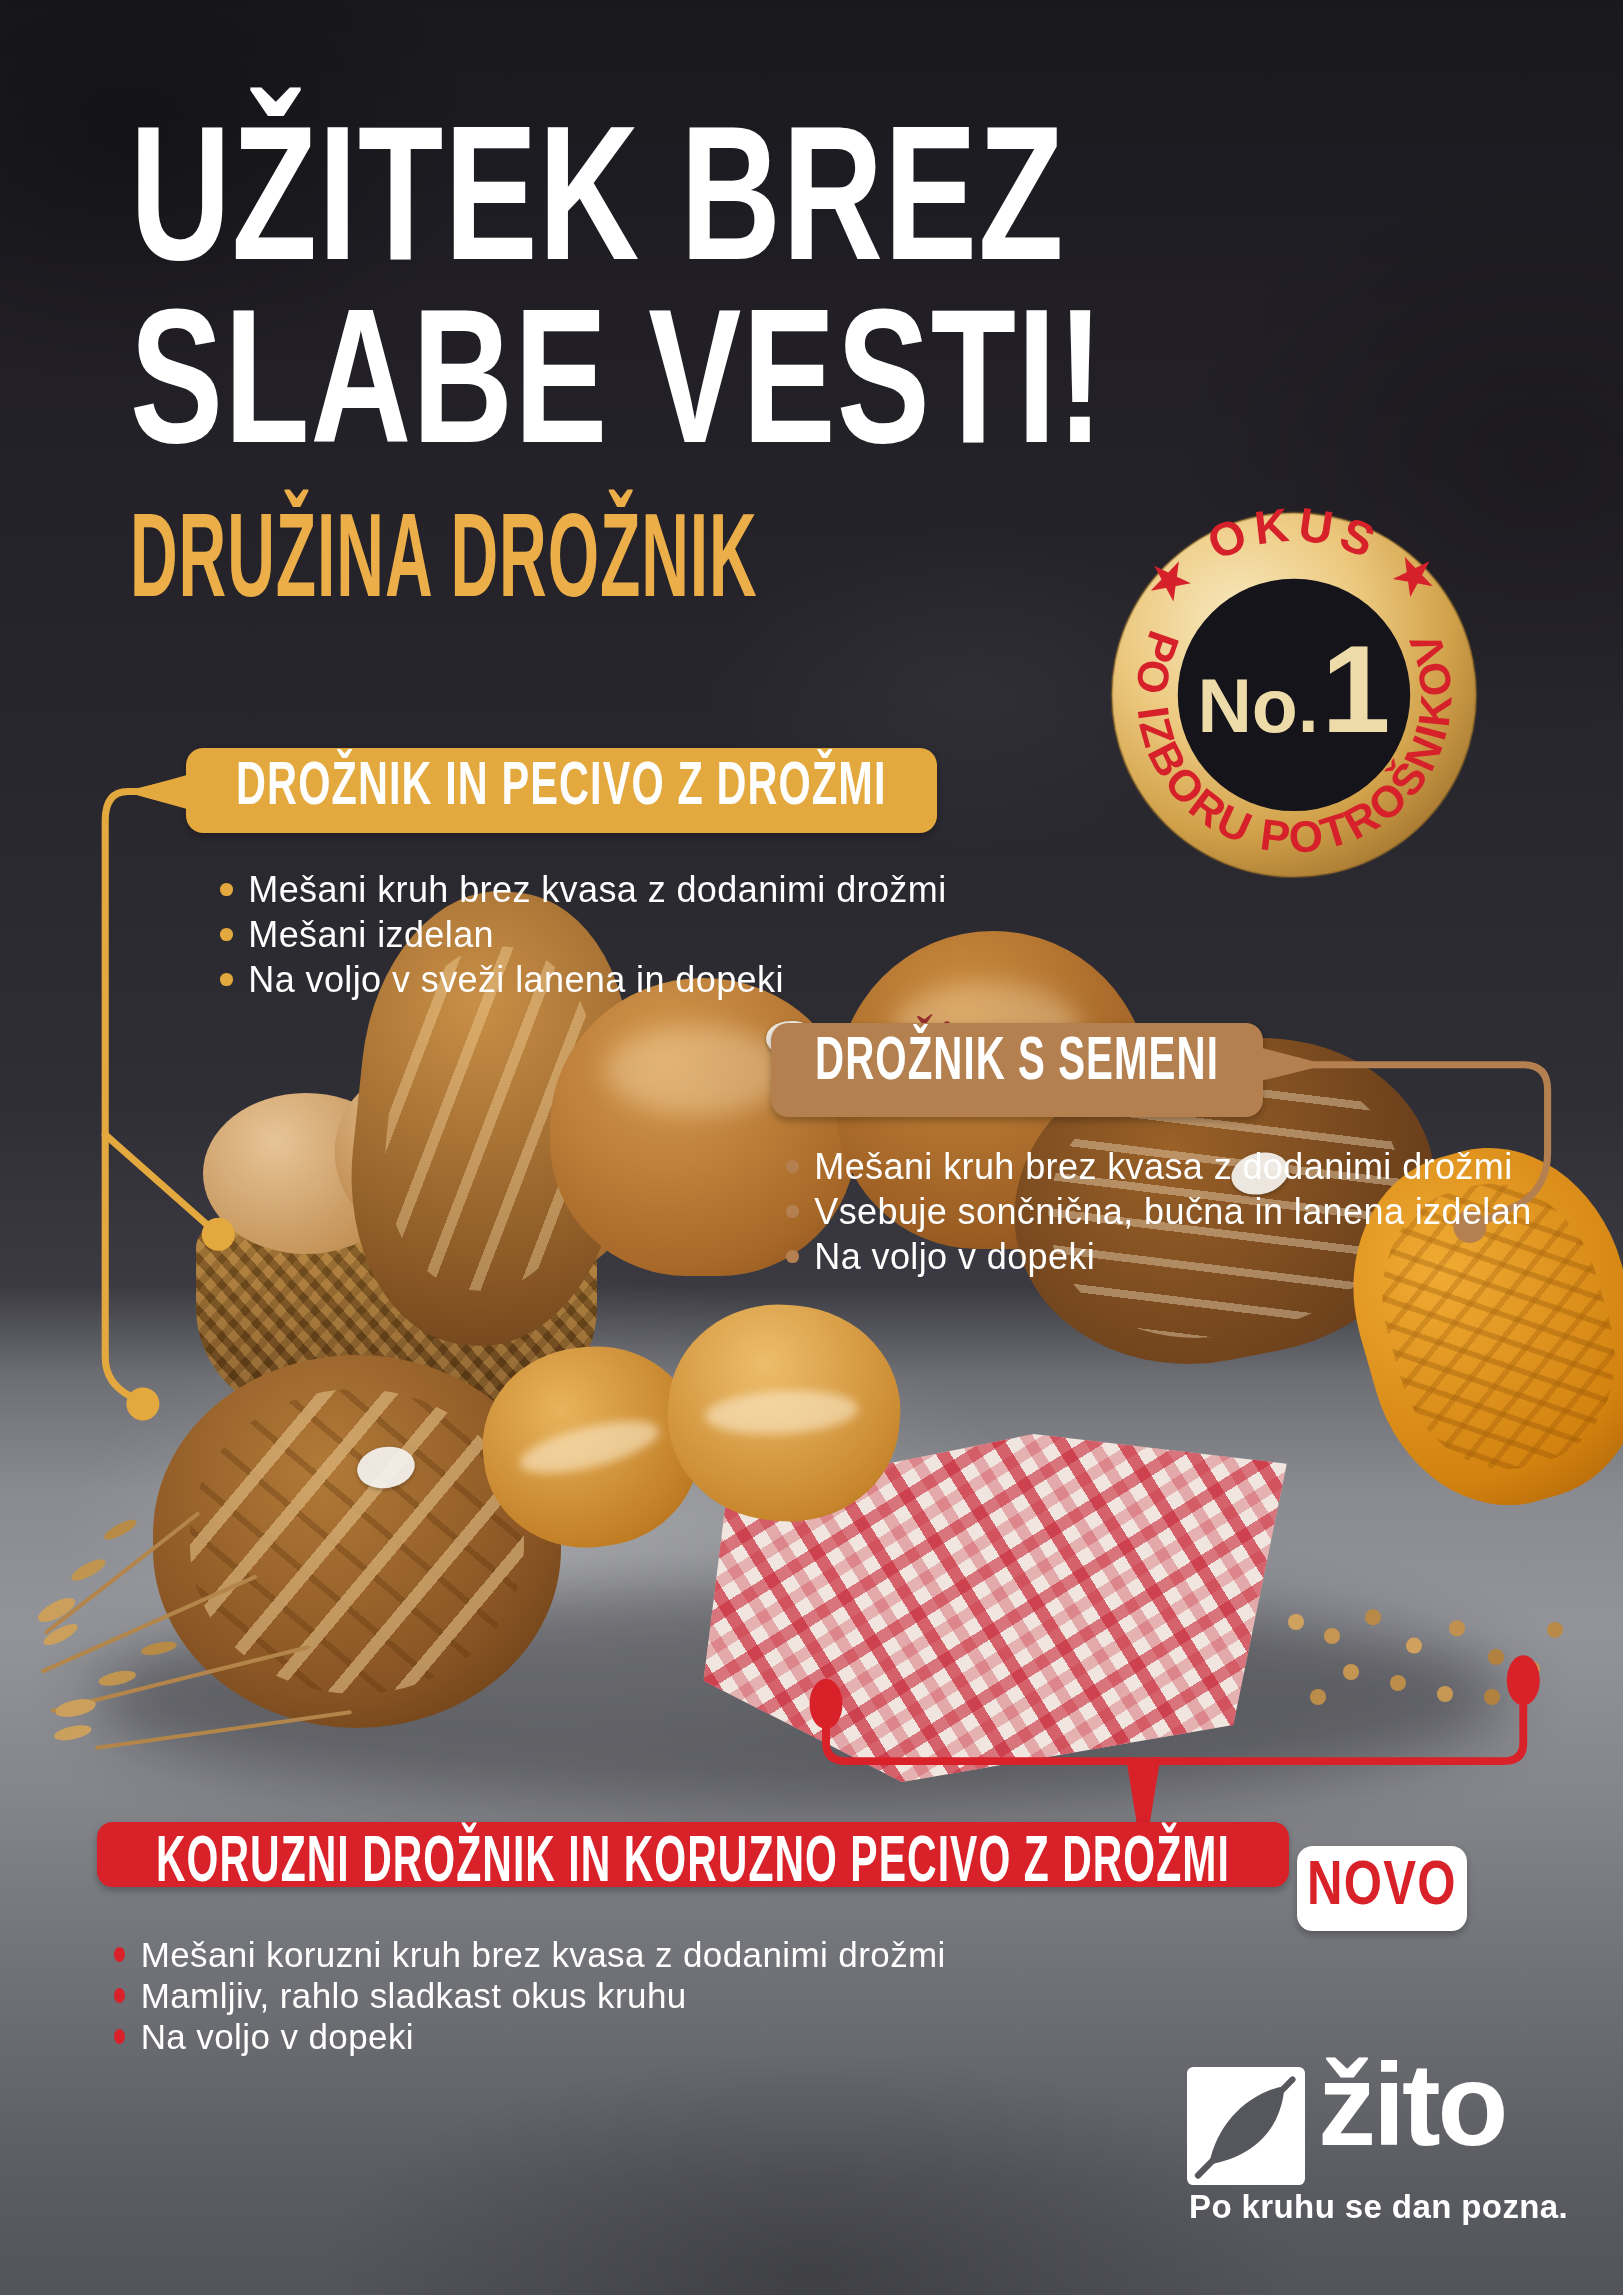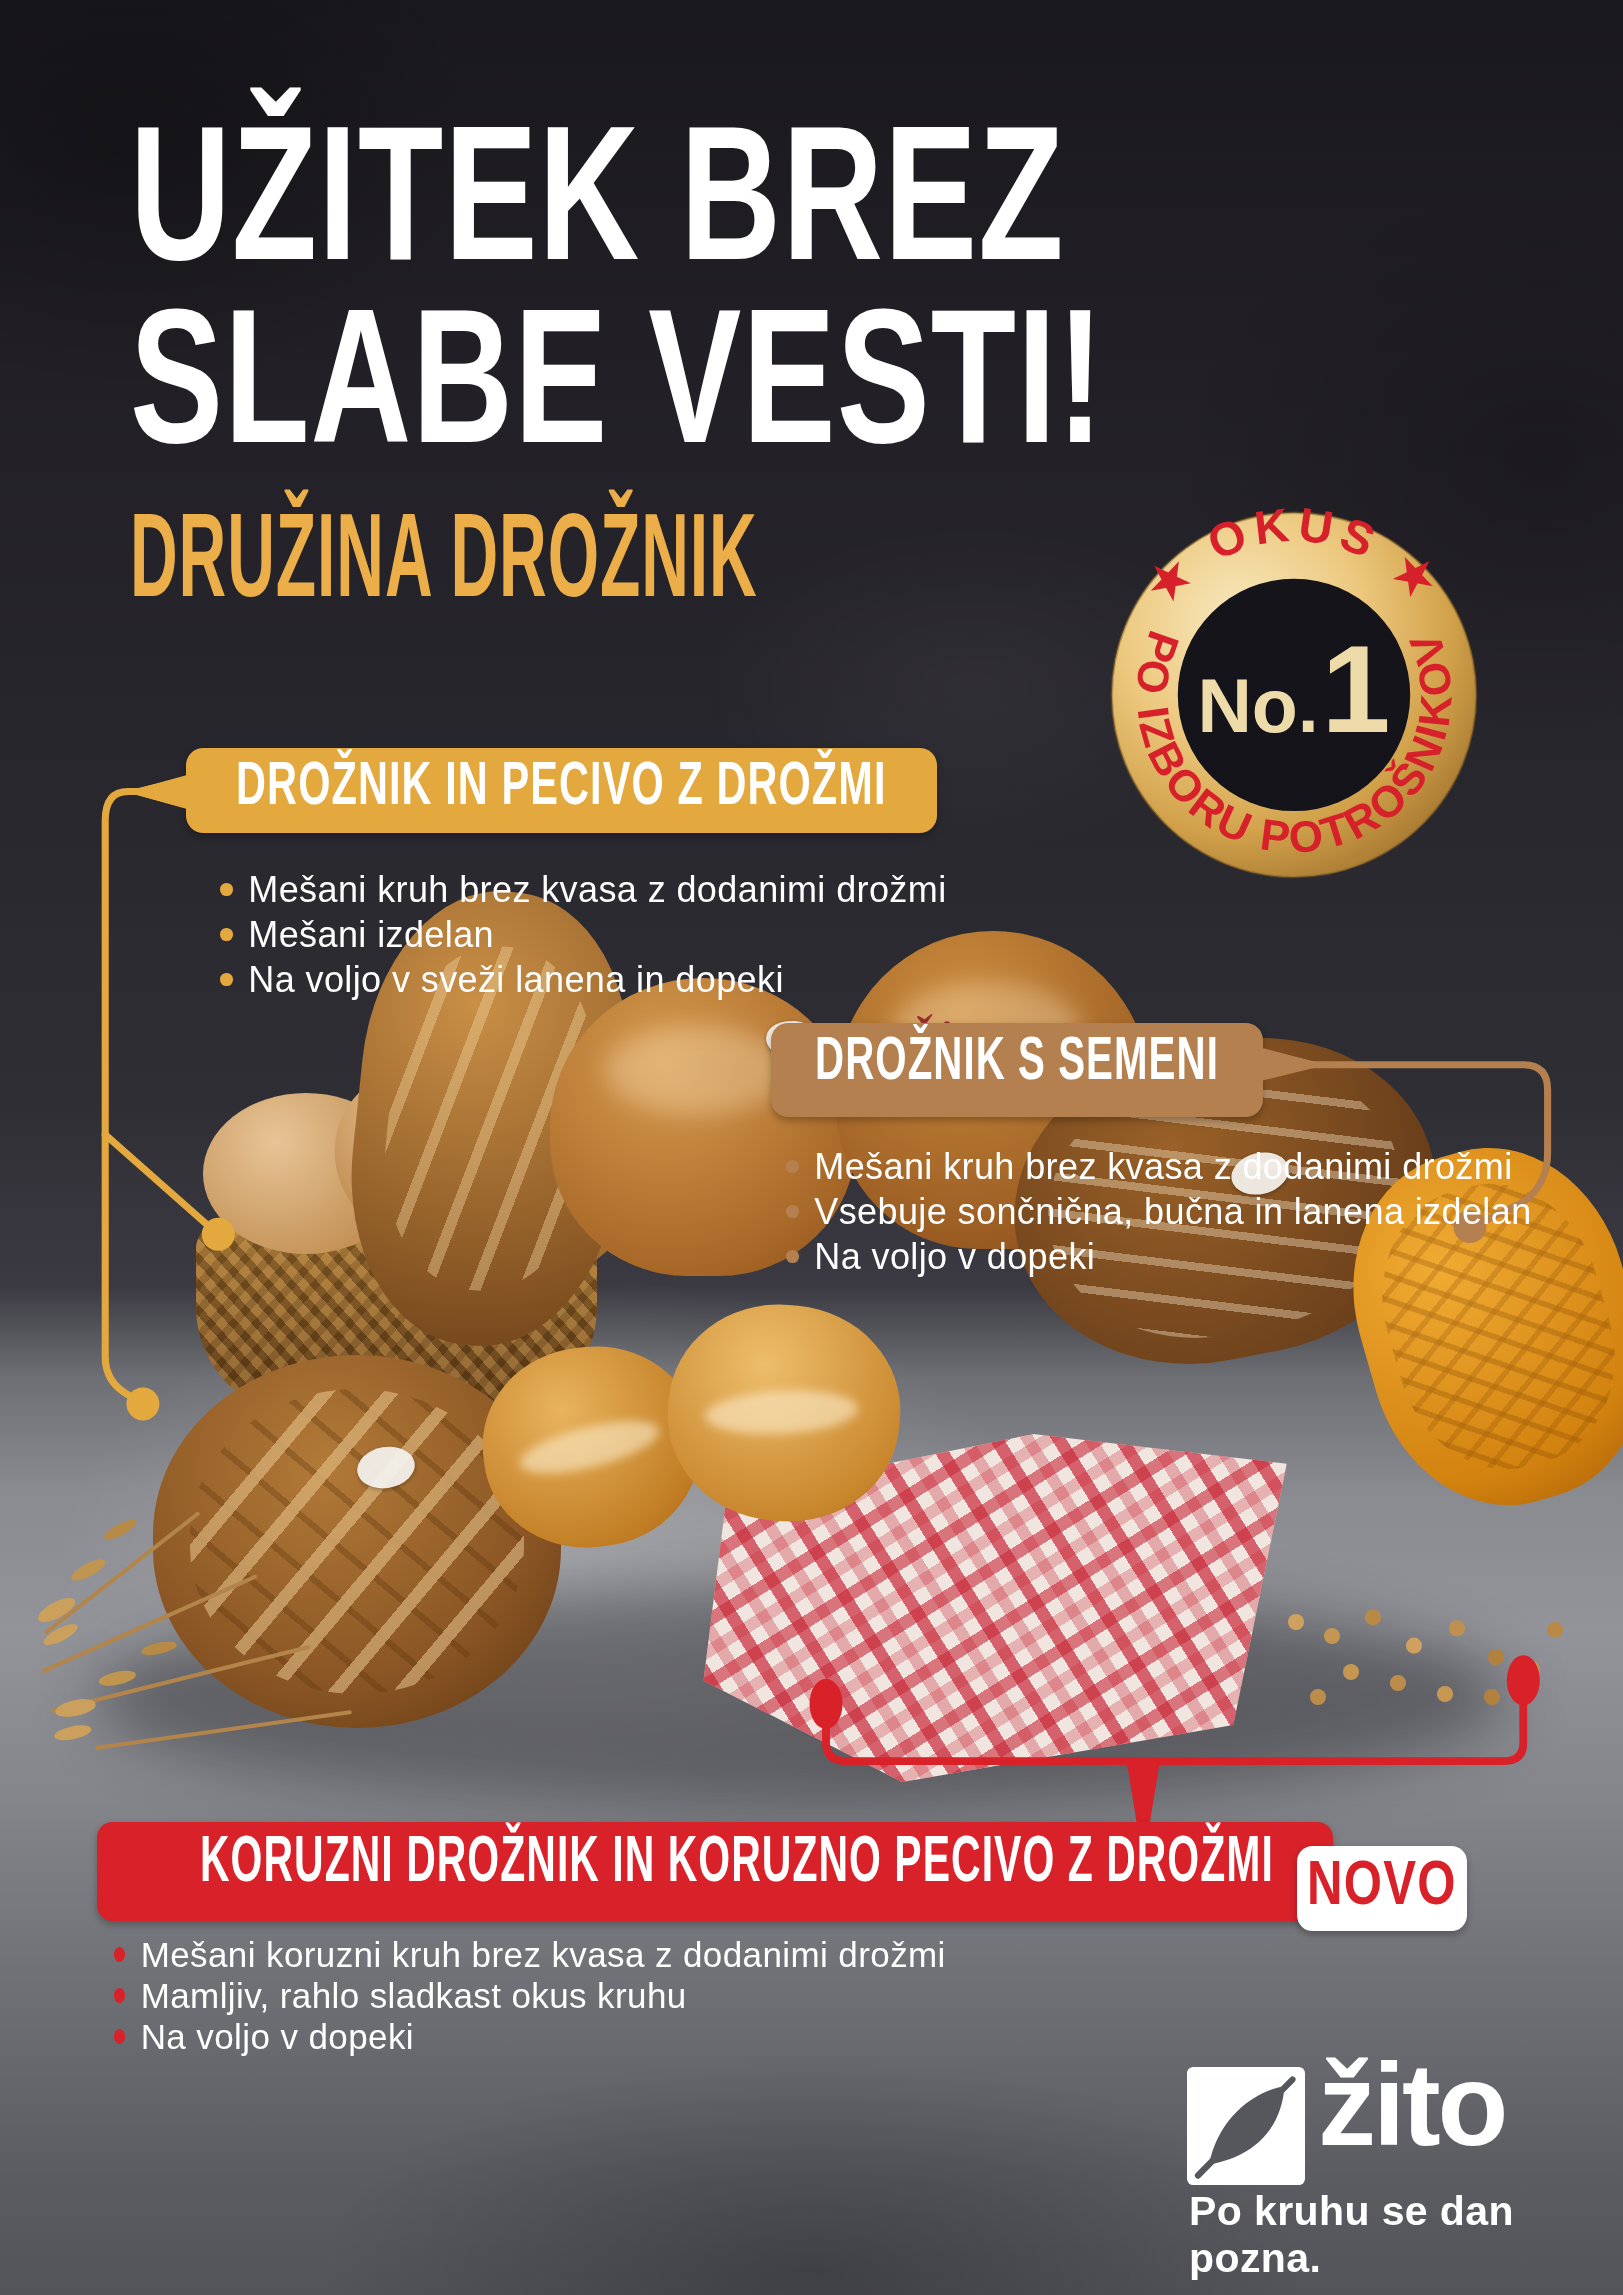"KORUZNI DROŽNIK IN KORUZNO PECIVO" .box-red { height: 99px -> 65px; padding-left: 44px -> none }
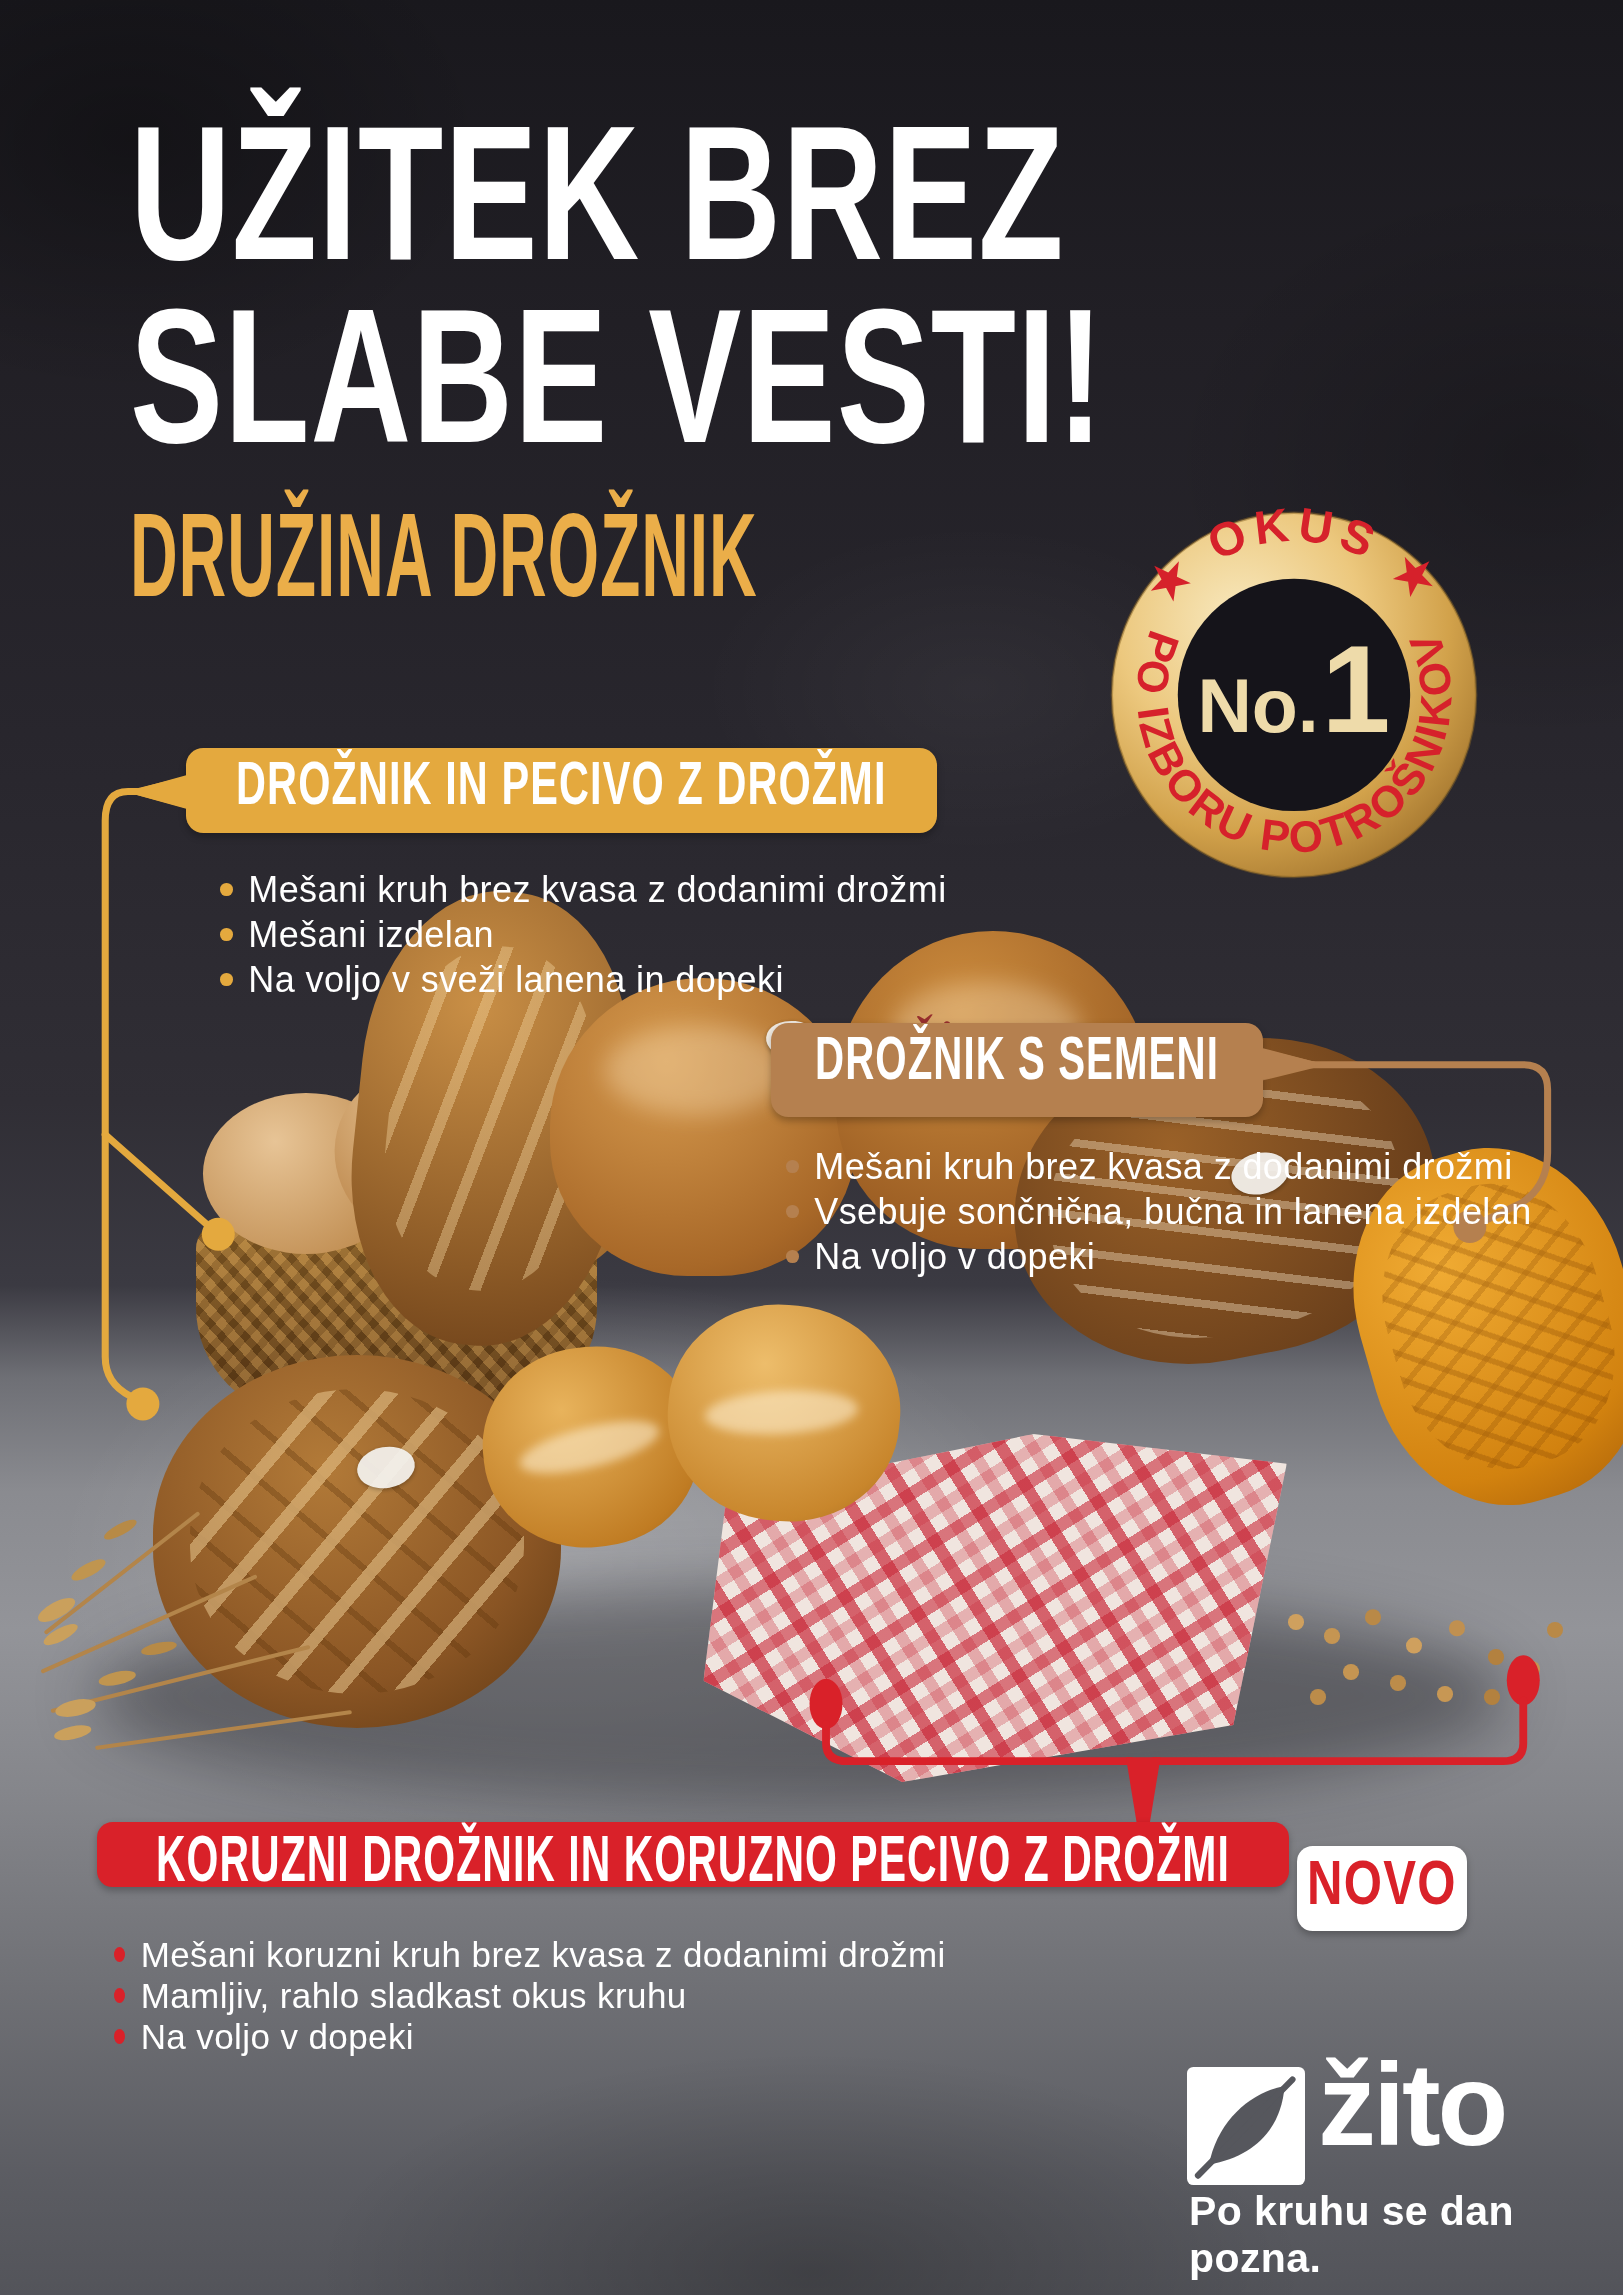"Po kruhu se dan pozna." .tagline { font-size: 41px -> 33px }
